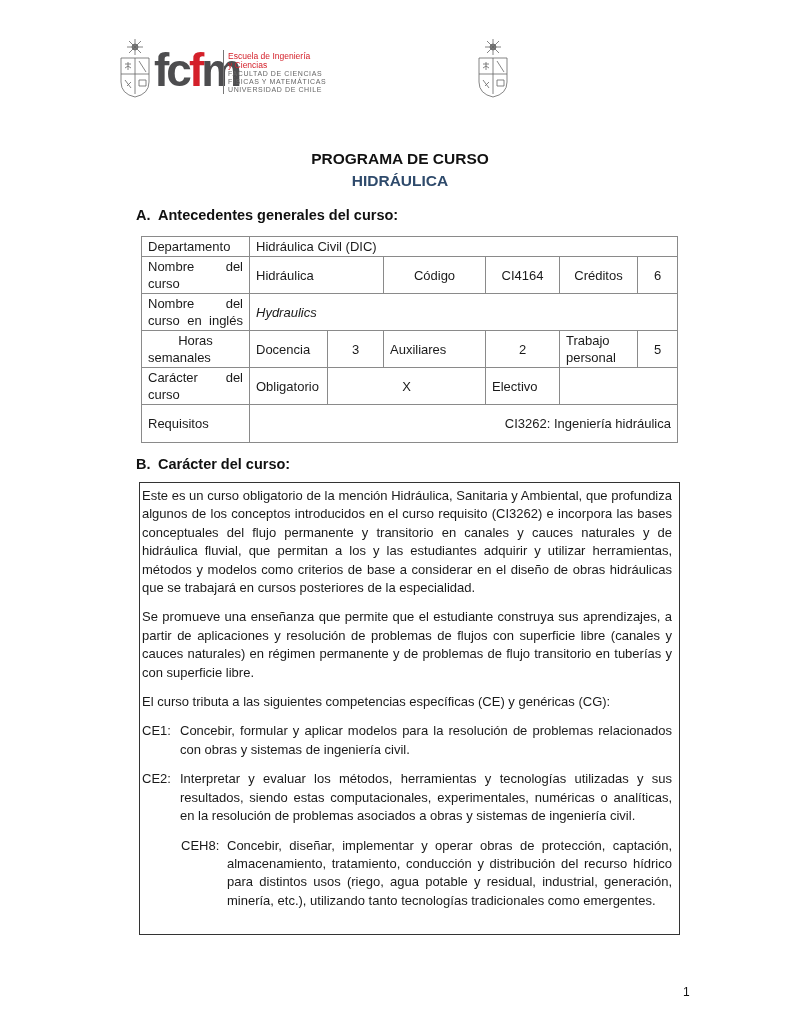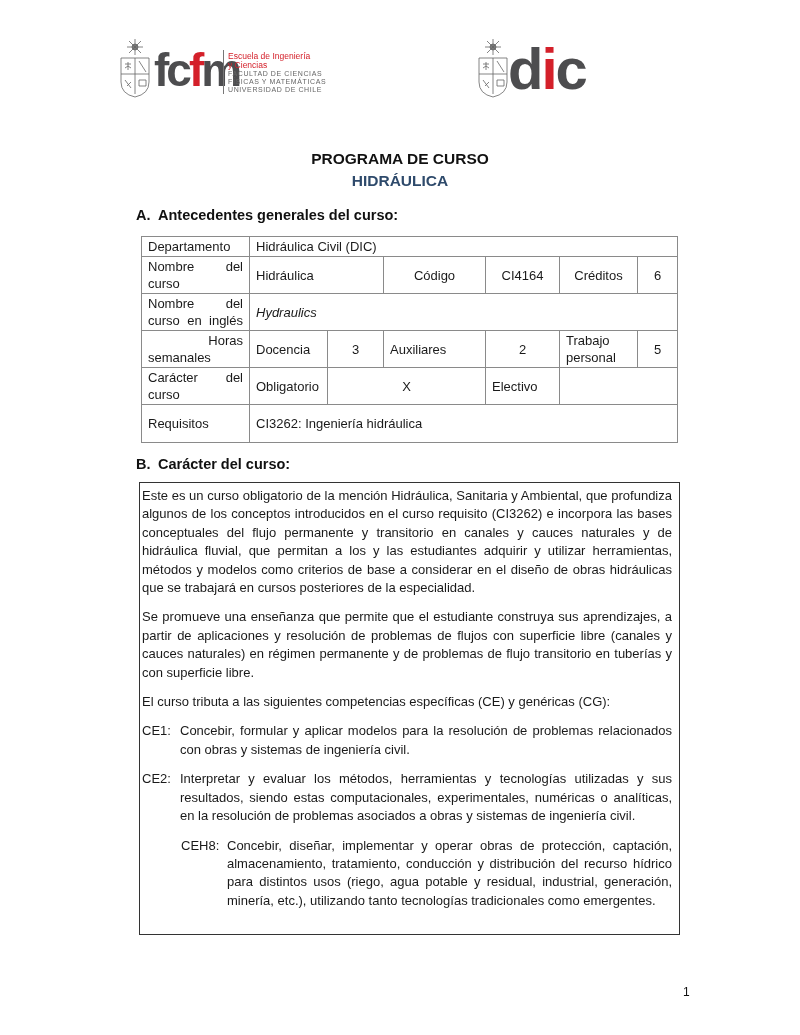"dic" div.dic-word { html: <div><span>d</span><span>i</span><span>c</span></div> -> none }
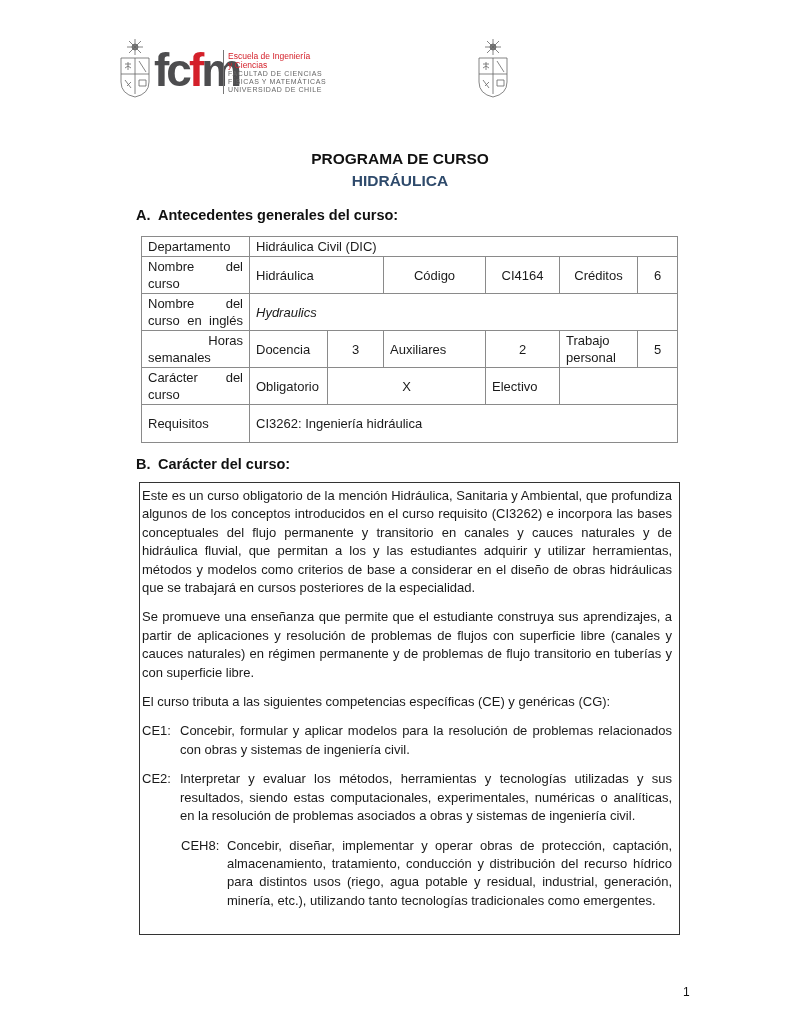"Horas semanales" td.lbl { text-align: right -> center }
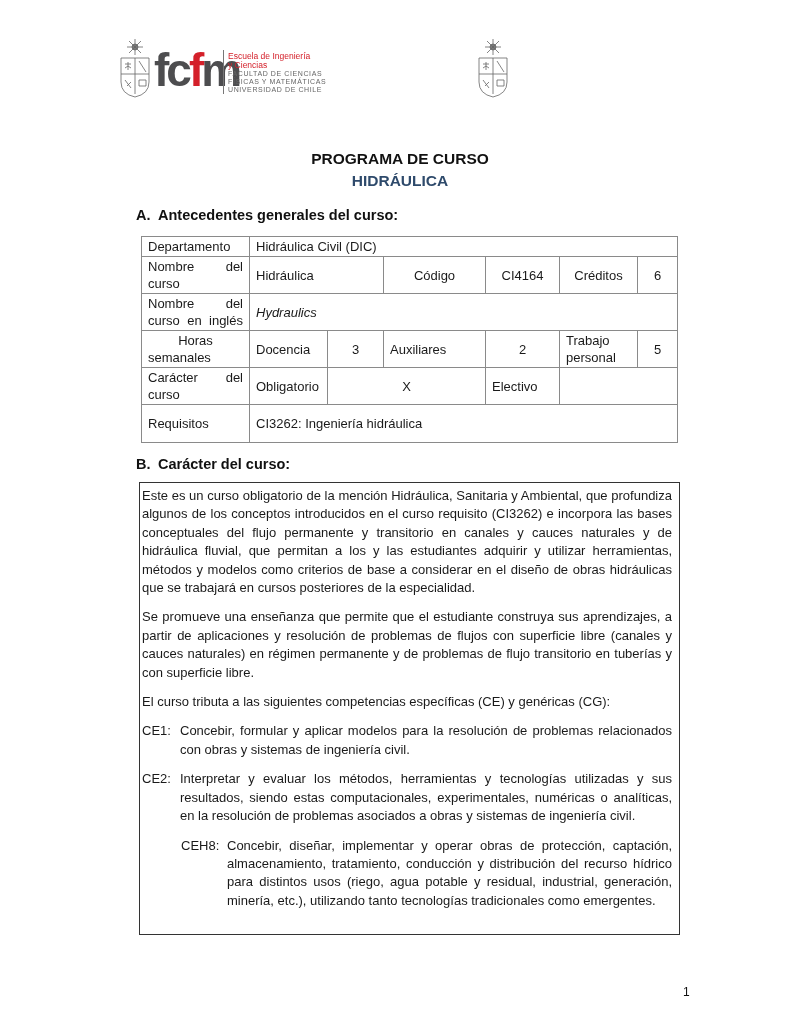"CI3262: Ingeniería hidráulica" .r-req td { text-align: none -> right }
